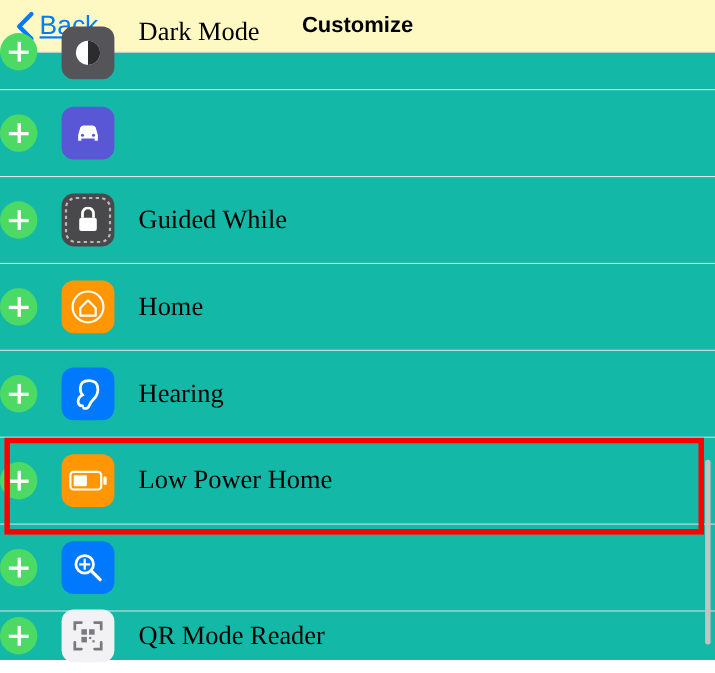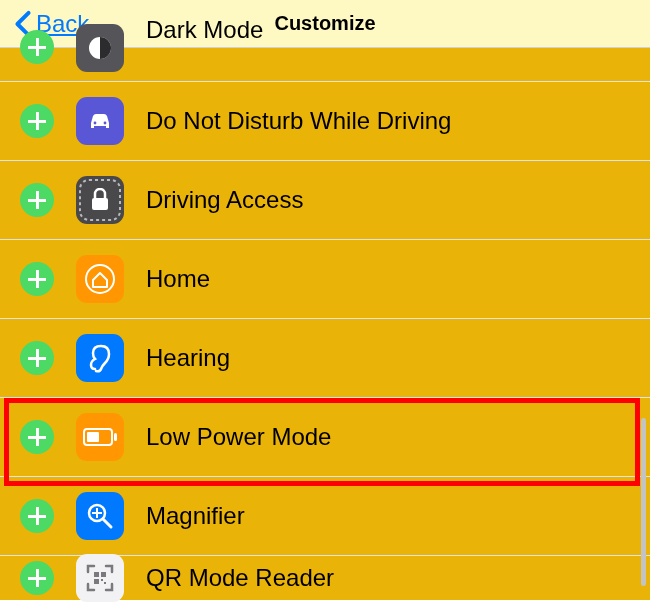"Dark Mode" .row { background: #eab308 -> #14b8a6; font-family: none -> Liberation Serif, serif; padding-left: 20px -> none }
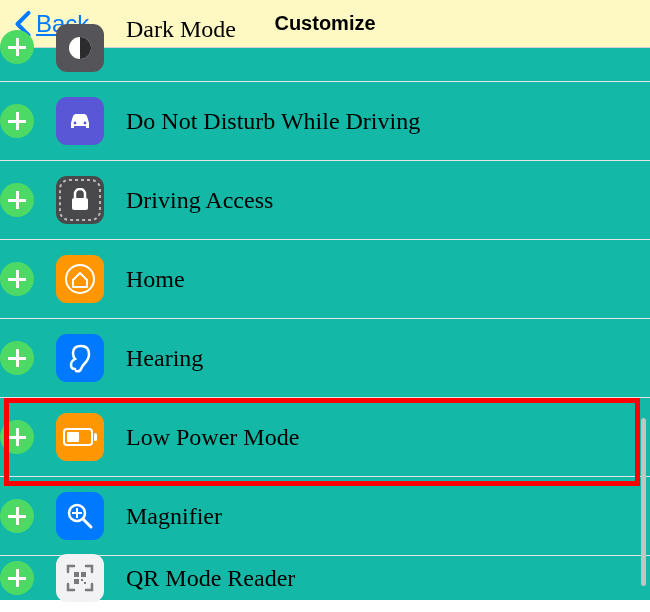"Do Not Disturb While Driving" div.row-label { html: <div>Do Not Disturb While Driving</div> -> none }
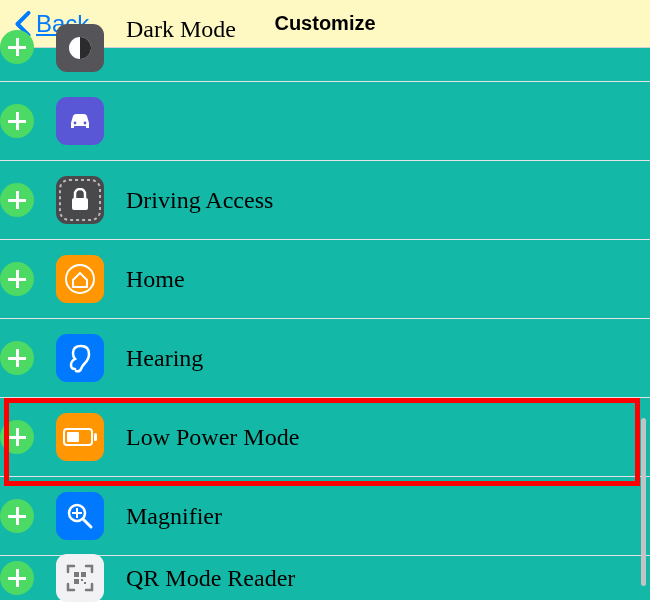"Driving Access" div.row-label { text: Driving Access -> Guided While }
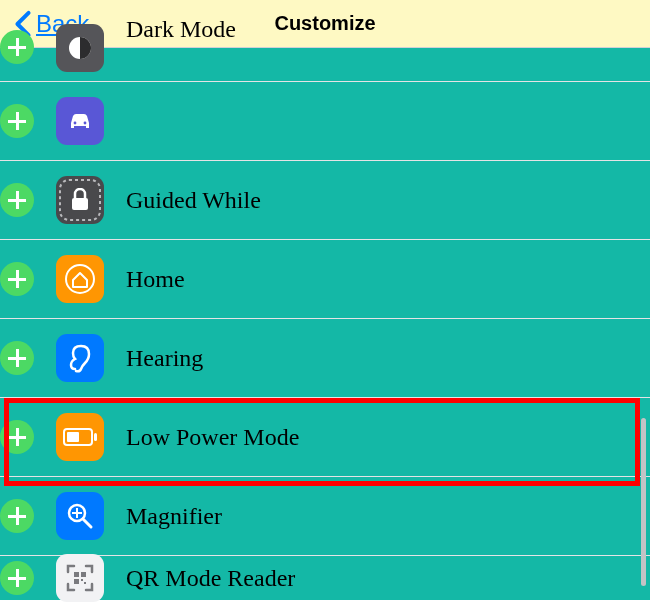"Low Power Mode" div.row-label { text: Mode -> Home }
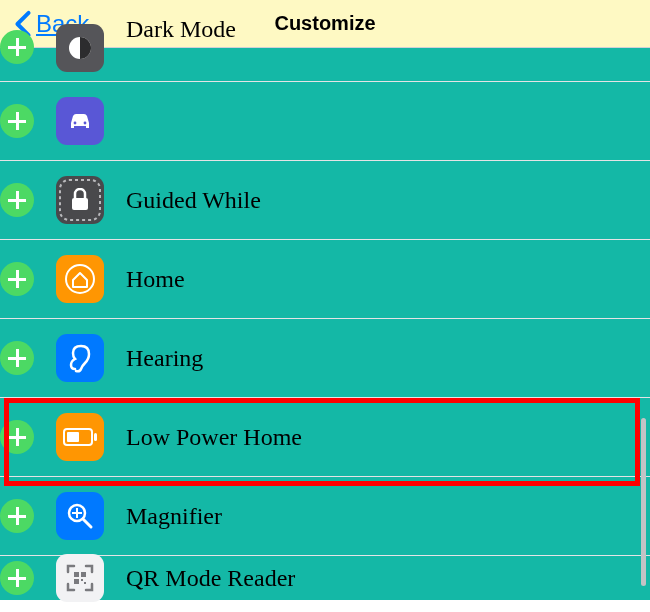"Magnifier" div.row-label { html: <div>Magnifier</div> -> none }
